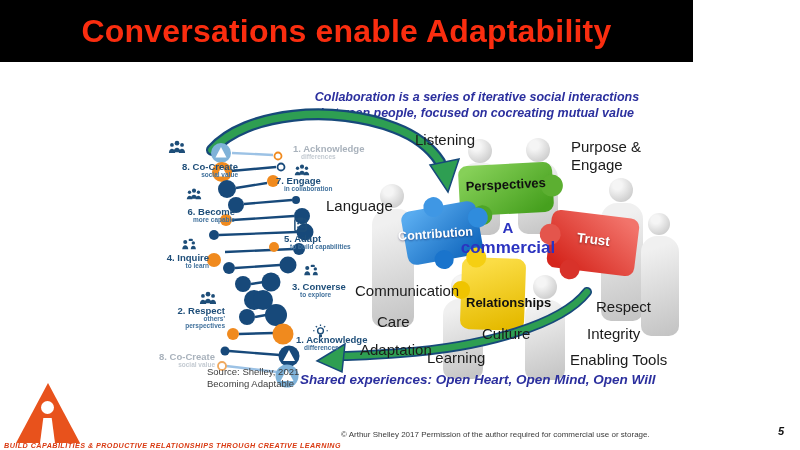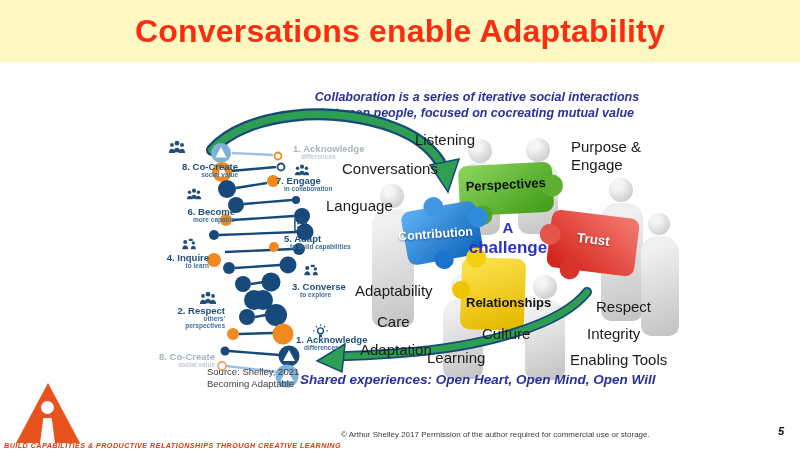"Conversations enable Adaptability" .hdr { background: #fef9c3 -> #000000; width: 800px -> 693px }
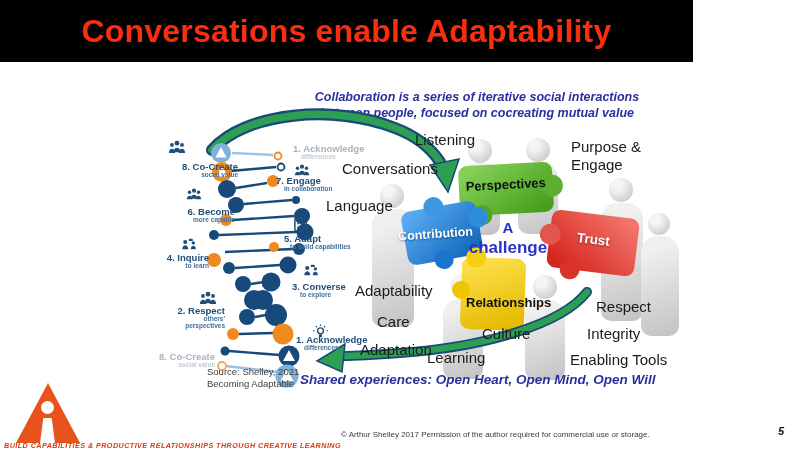"Conversations" span.w { html: <span>Conversations</span> -> none }
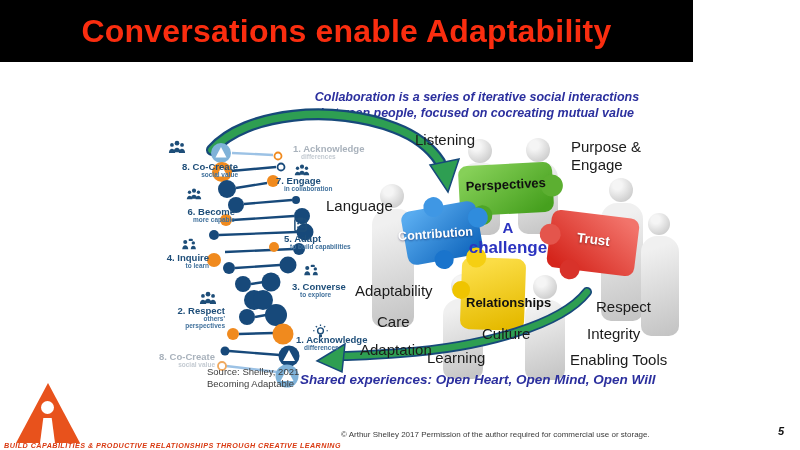"challenge" div { text: challenge -> commercial }
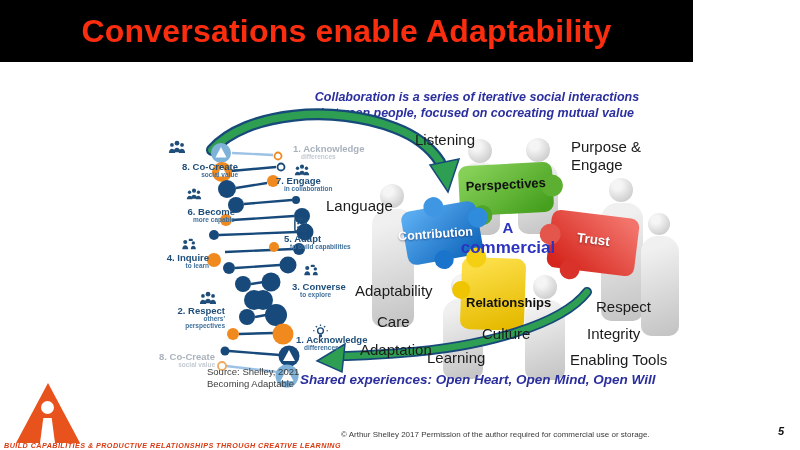"Adaptability" span.w { text: Adaptability -> Communication }
